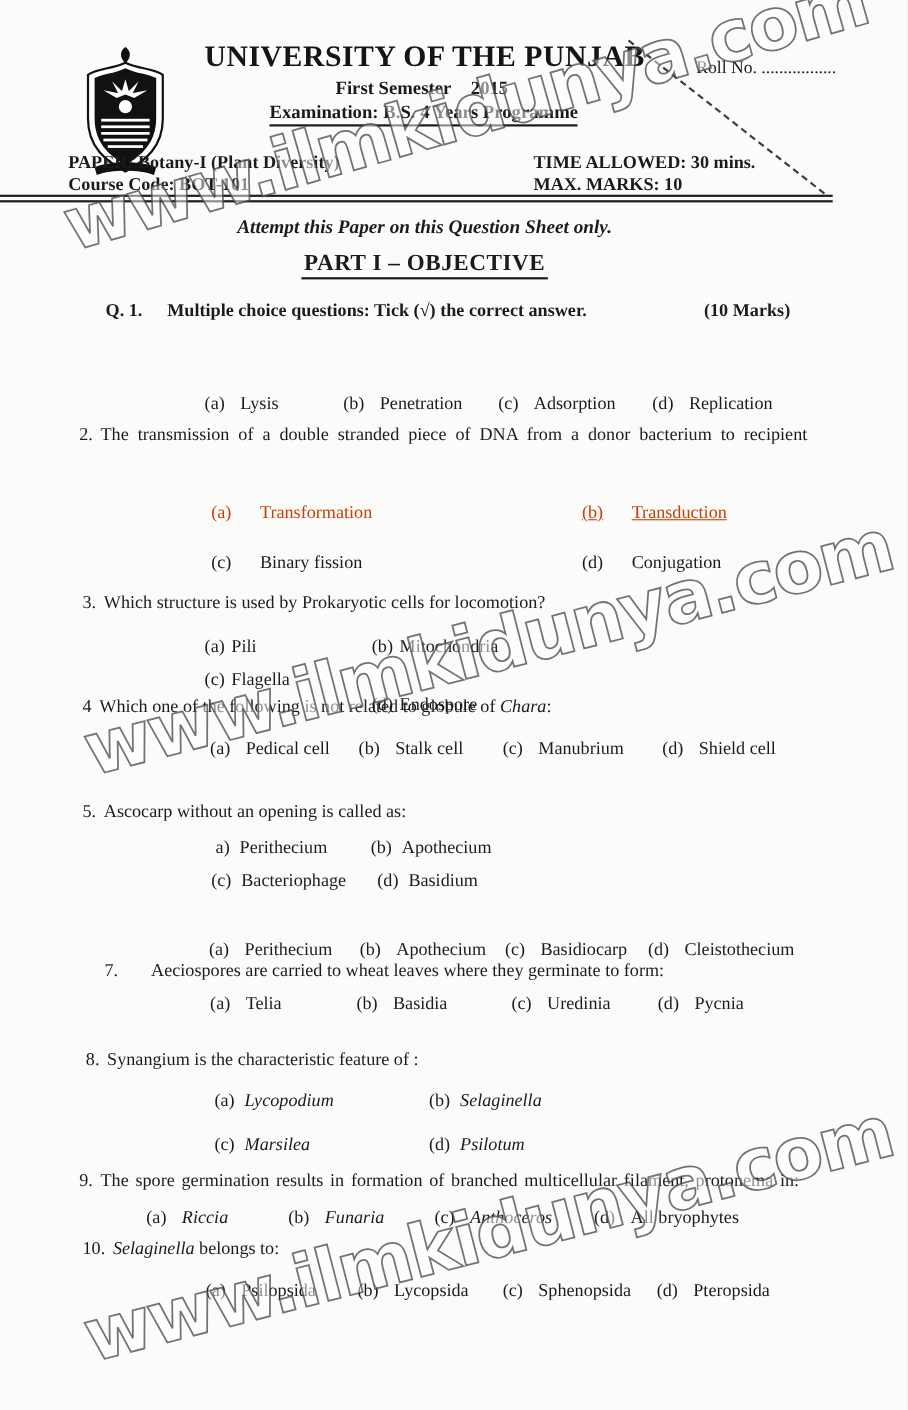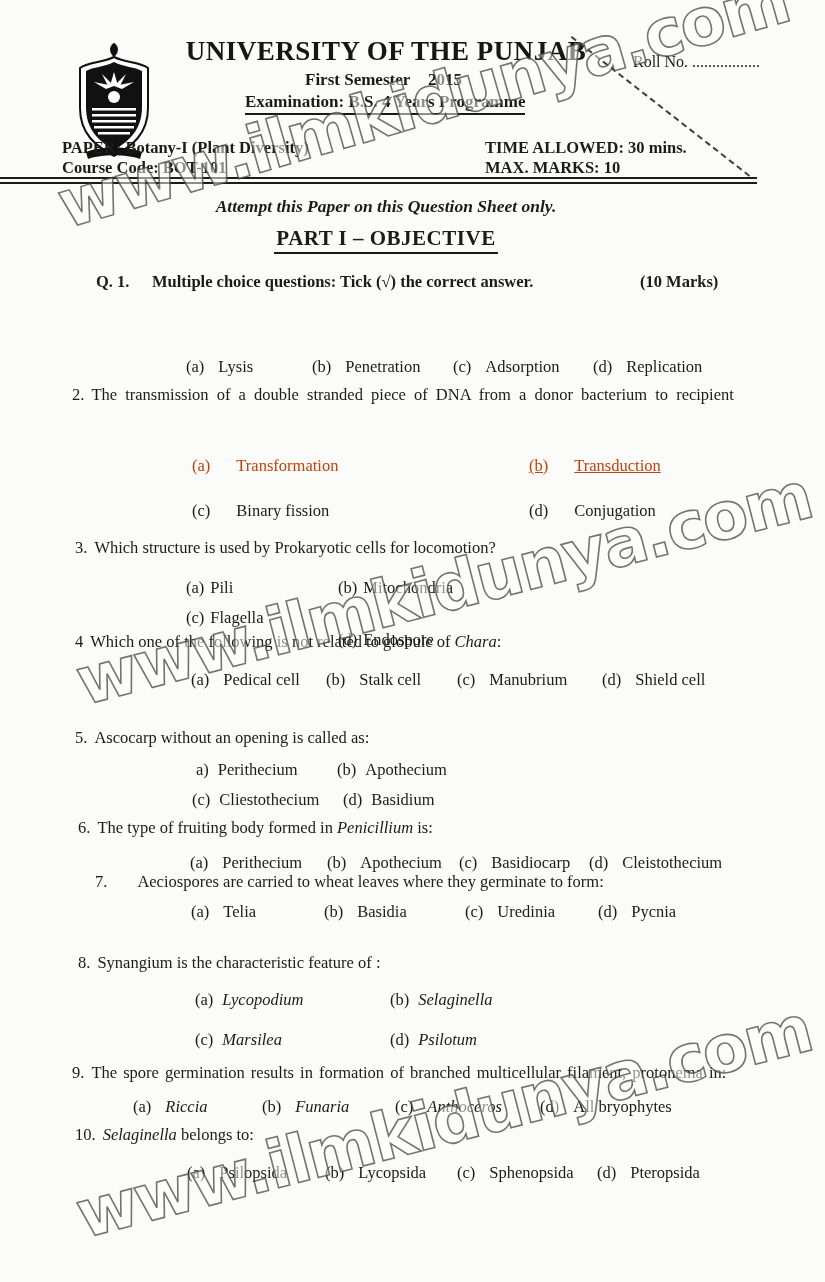"Cliestothecium" span { text: Cliestothecium -> Bacteriophage }
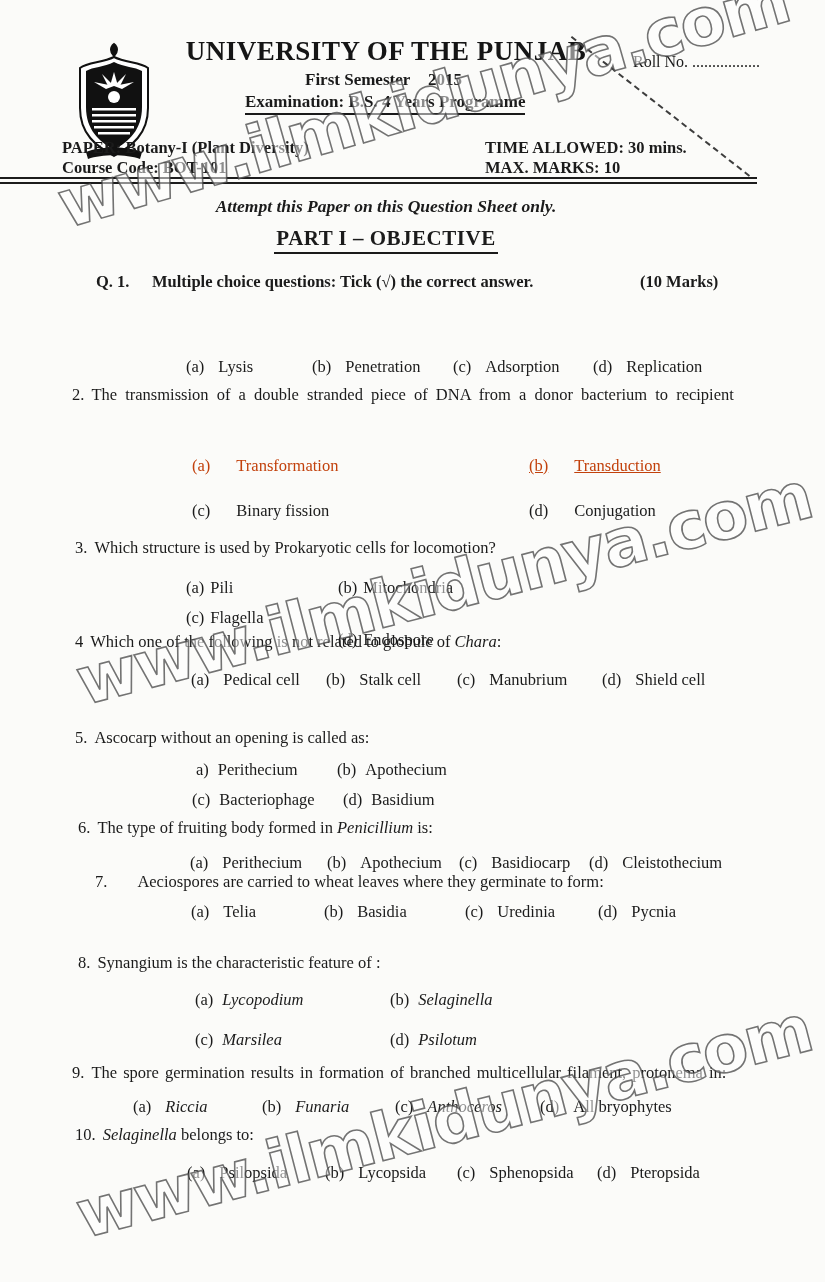"6. The type of fruiting" div.abs { html: <div><span>6.</span><span>The type of fruiting body formed in </span><span>Penicillium</span><span> is:</span></div> -> none }
